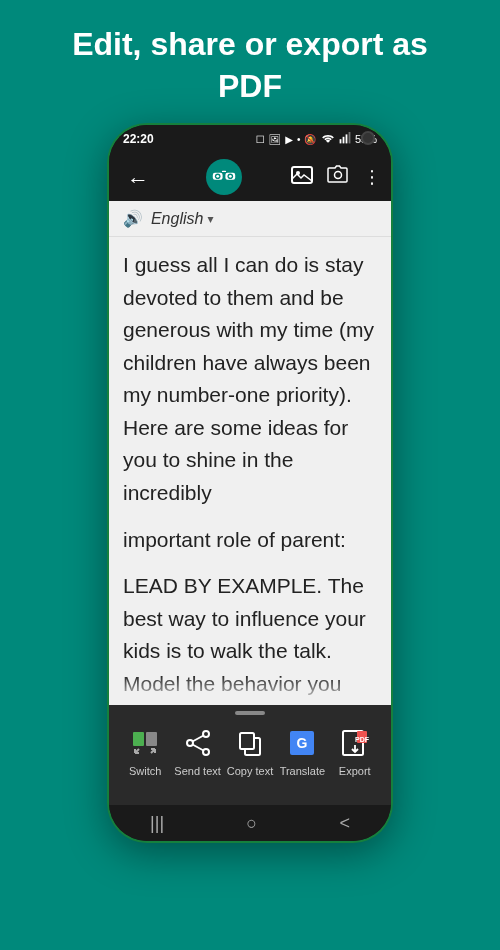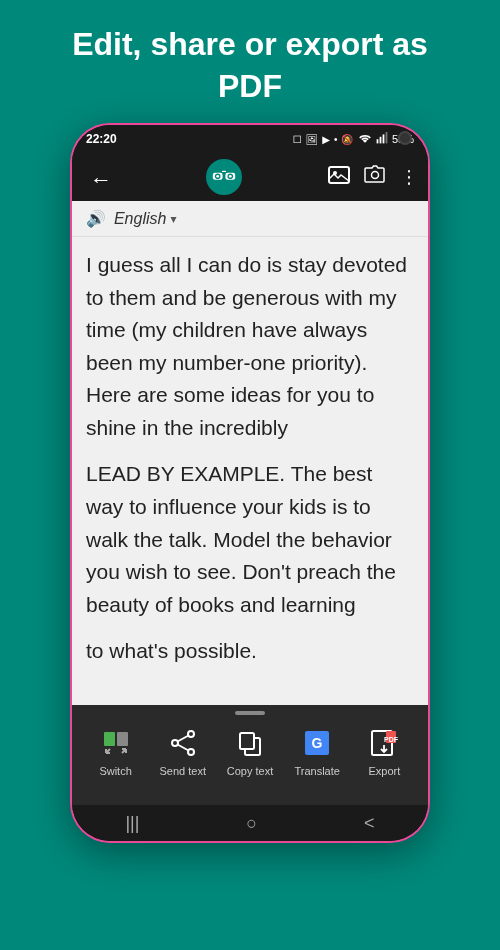"22:20" .phone-wrapper { background: #ec4899 -> #15803d; width: 360px -> 286px }
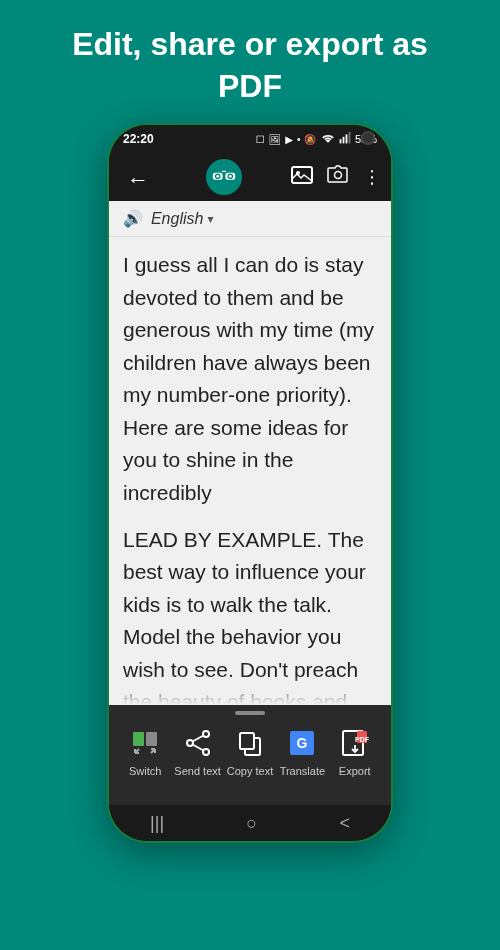"important role of parent:" p { html: none -> <p>important role of parent:</p> }
